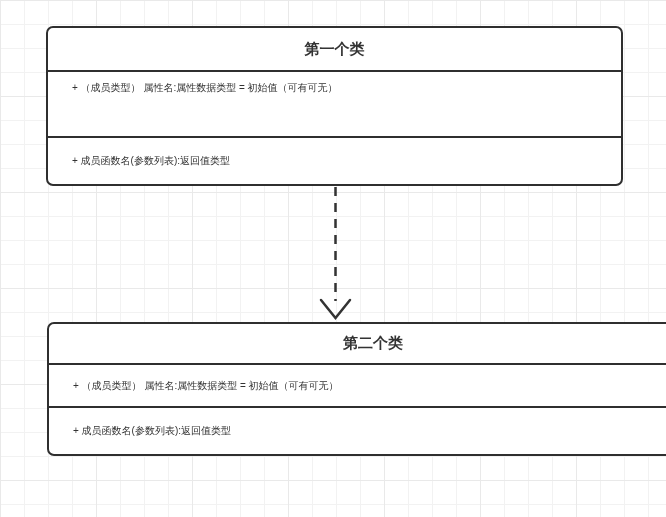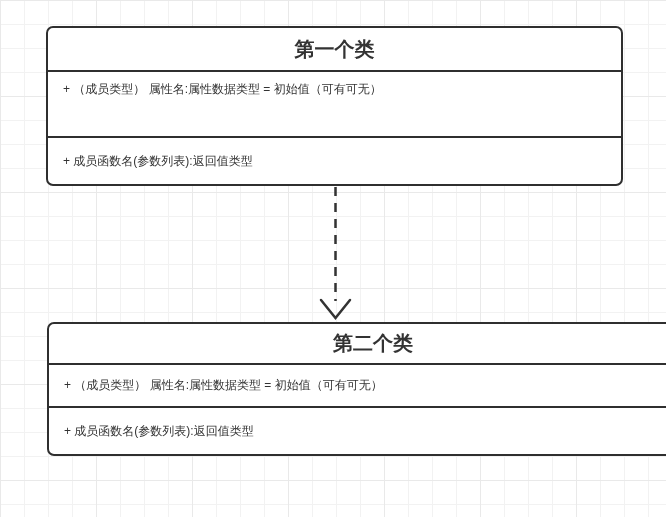"第一个类" .row.title { font-size: 20px -> 15px }
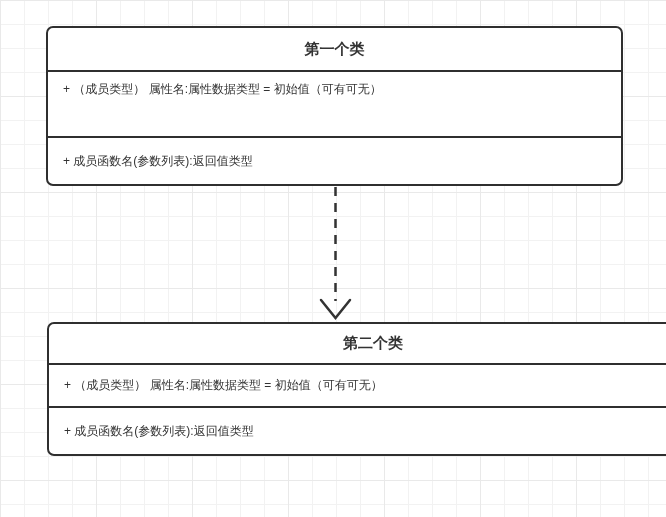"+ （成员类型） 属性名:属性数据类型 = 初始值（可有可无）" .row { font-size: 12px -> 10px; padding: 0 15px -> 0 24px }
